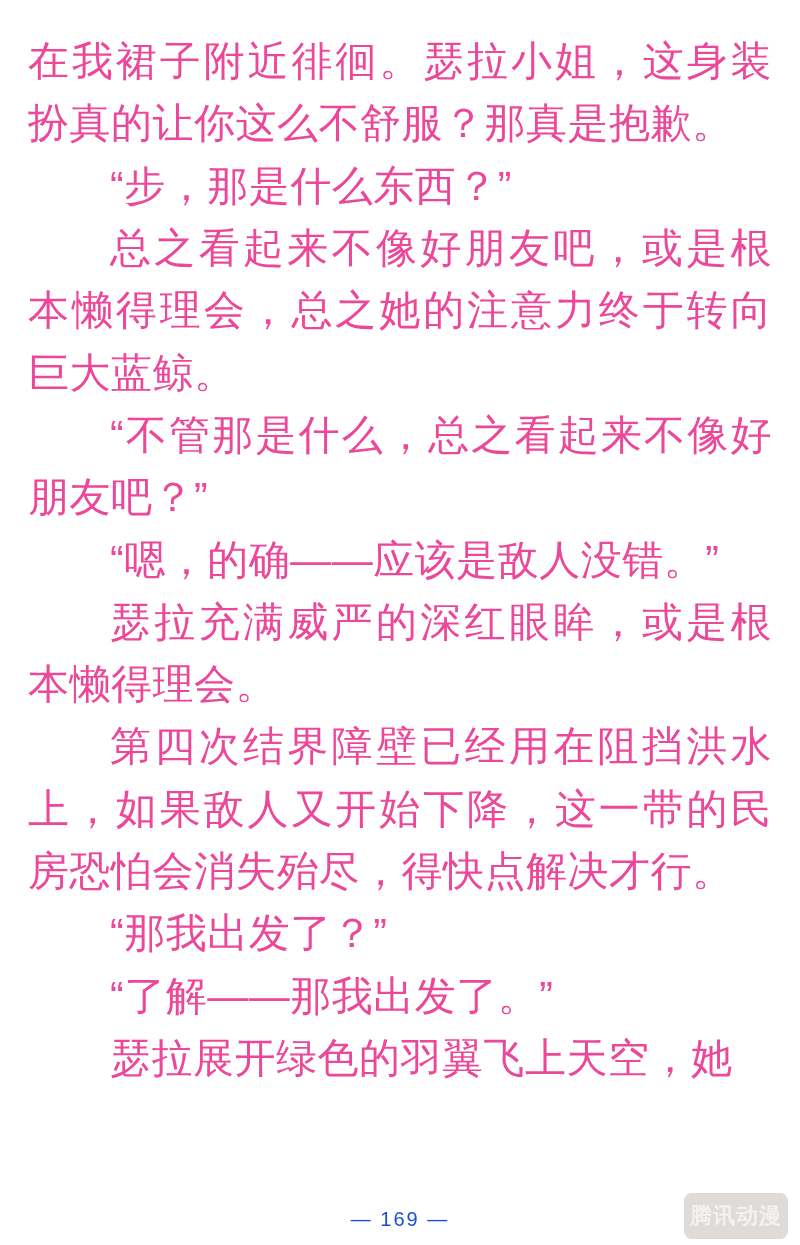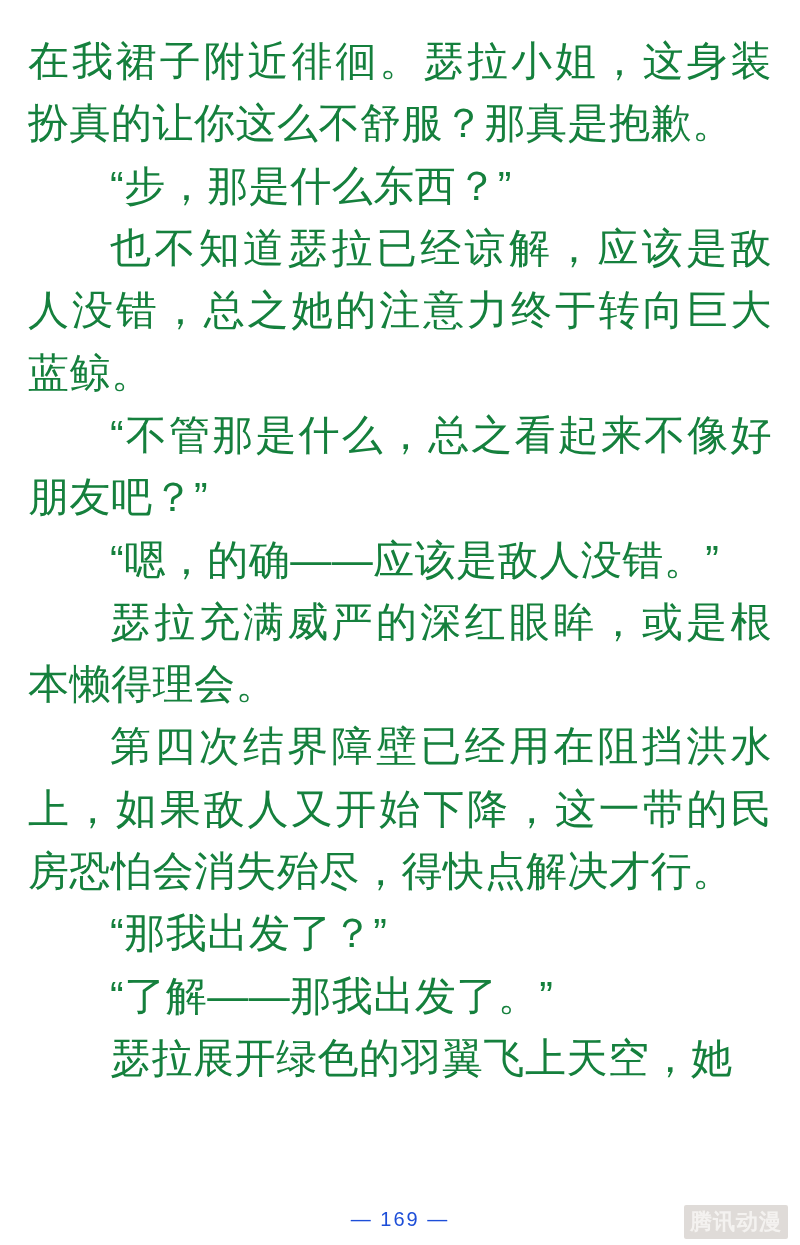"在我裙子附近徘徊。瑟拉小姐，这身装扮真的让你这么不舒服？那真是抱歉。" .body-text { color: #15803d -> #ec4899 }
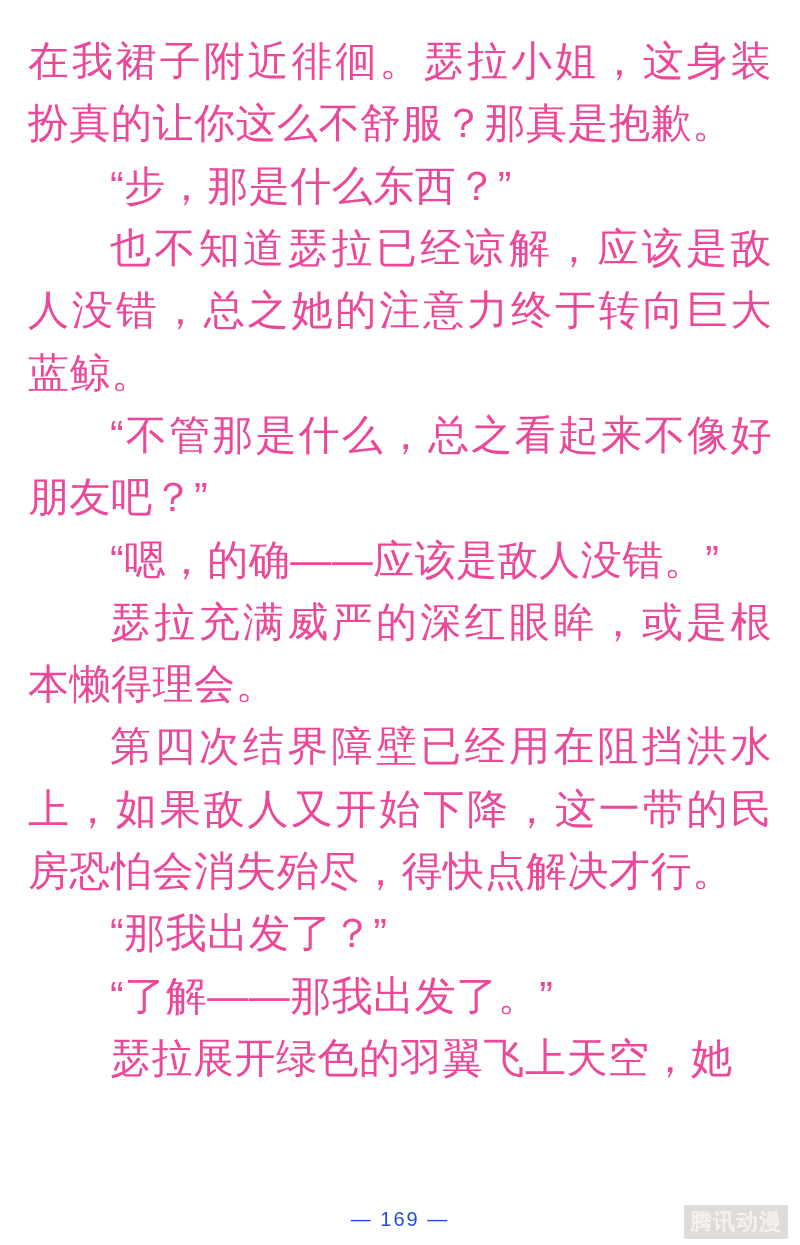"也不知道瑟拉已经谅解，应该是敌人没错，总之她的注意力终于转向巨大蓝鲸。" p.para { text: 也不知道瑟拉已经谅解，应该是敌人没错 -> 总之看起来不像好朋友吧，或是根本懒得理会 }
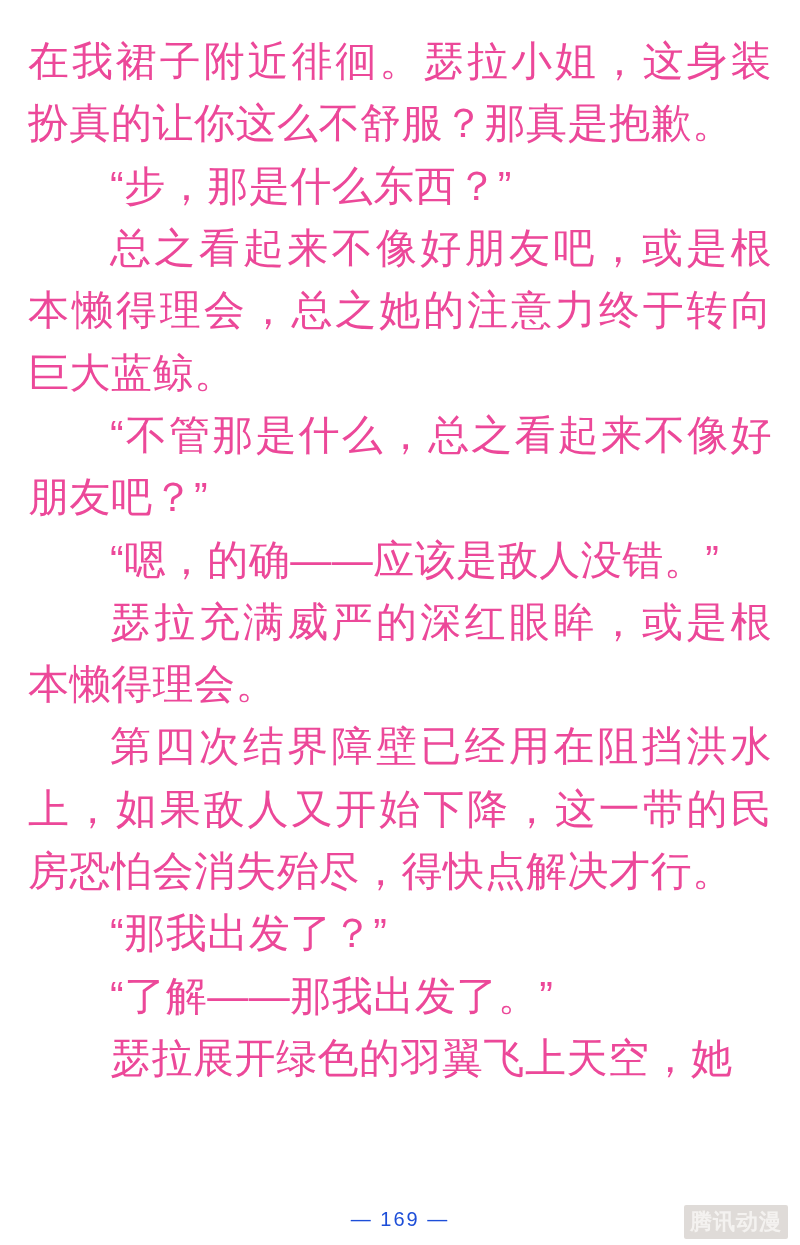"腾讯动漫" .watermark { border-radius: 2px -> 8px; padding: 2px 6px -> 8px 6px }
